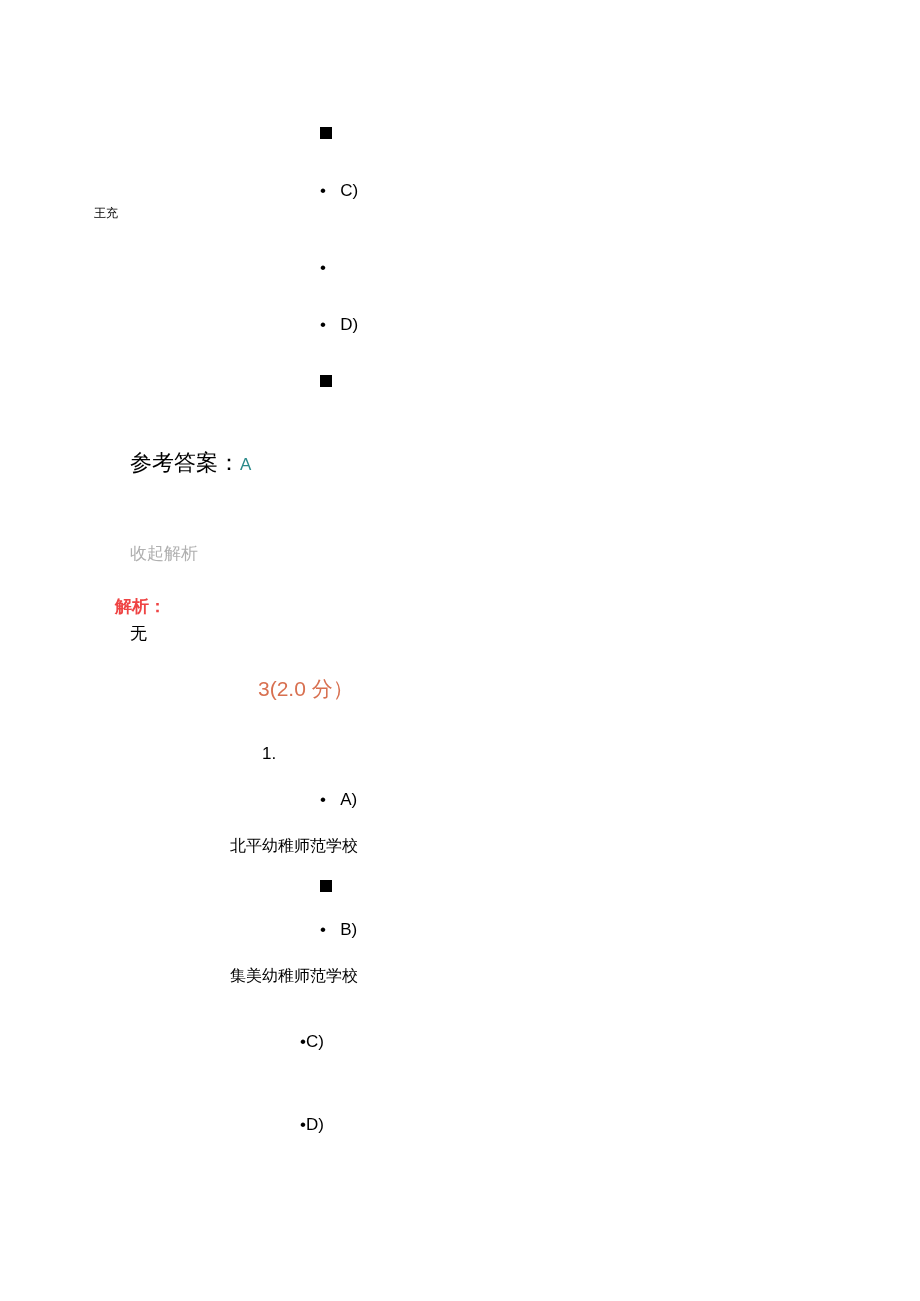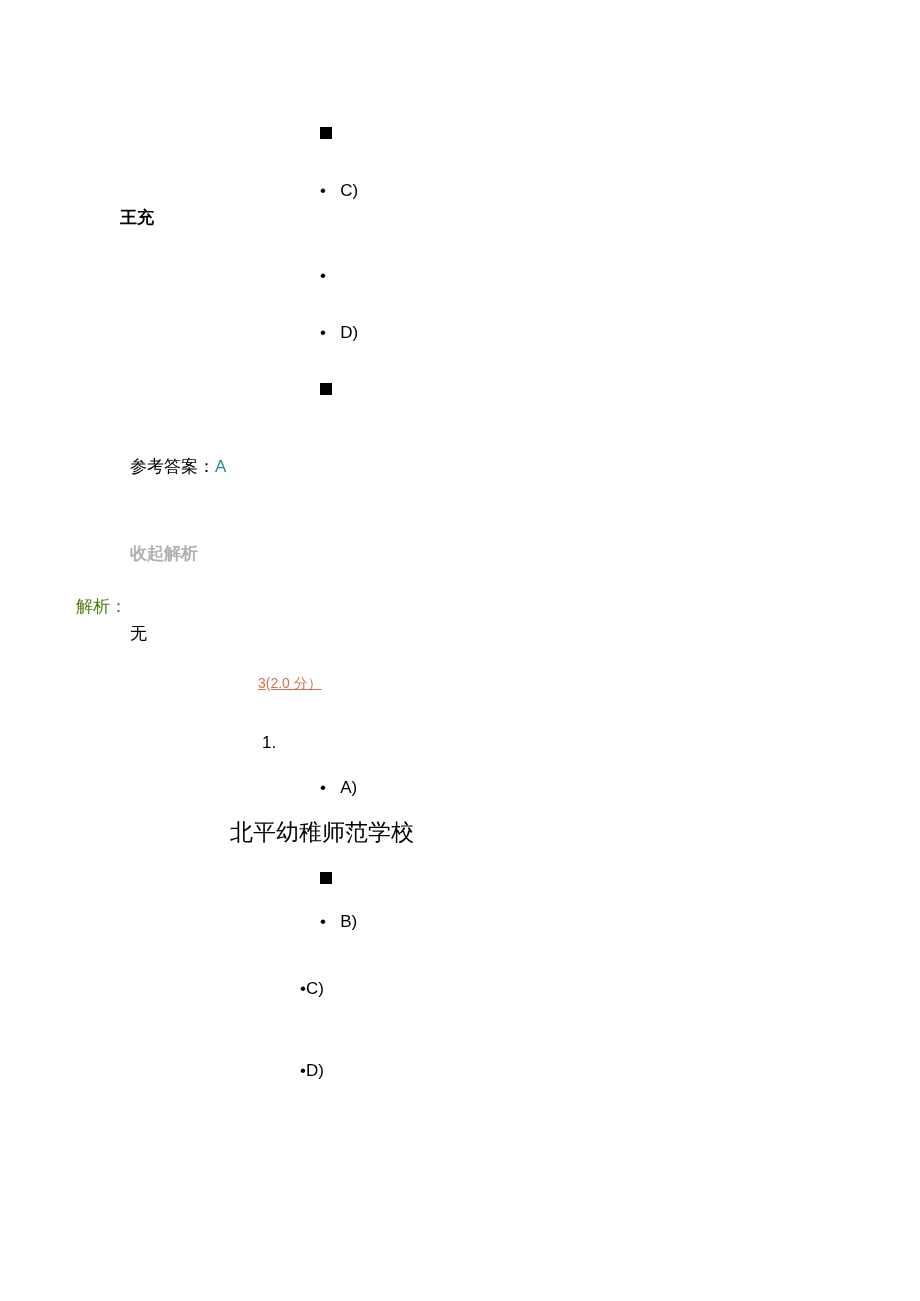"王充" .option-text { font-size: 17px -> 12px; font-weight: bold -> none; margin-left: 120px -> 94px }
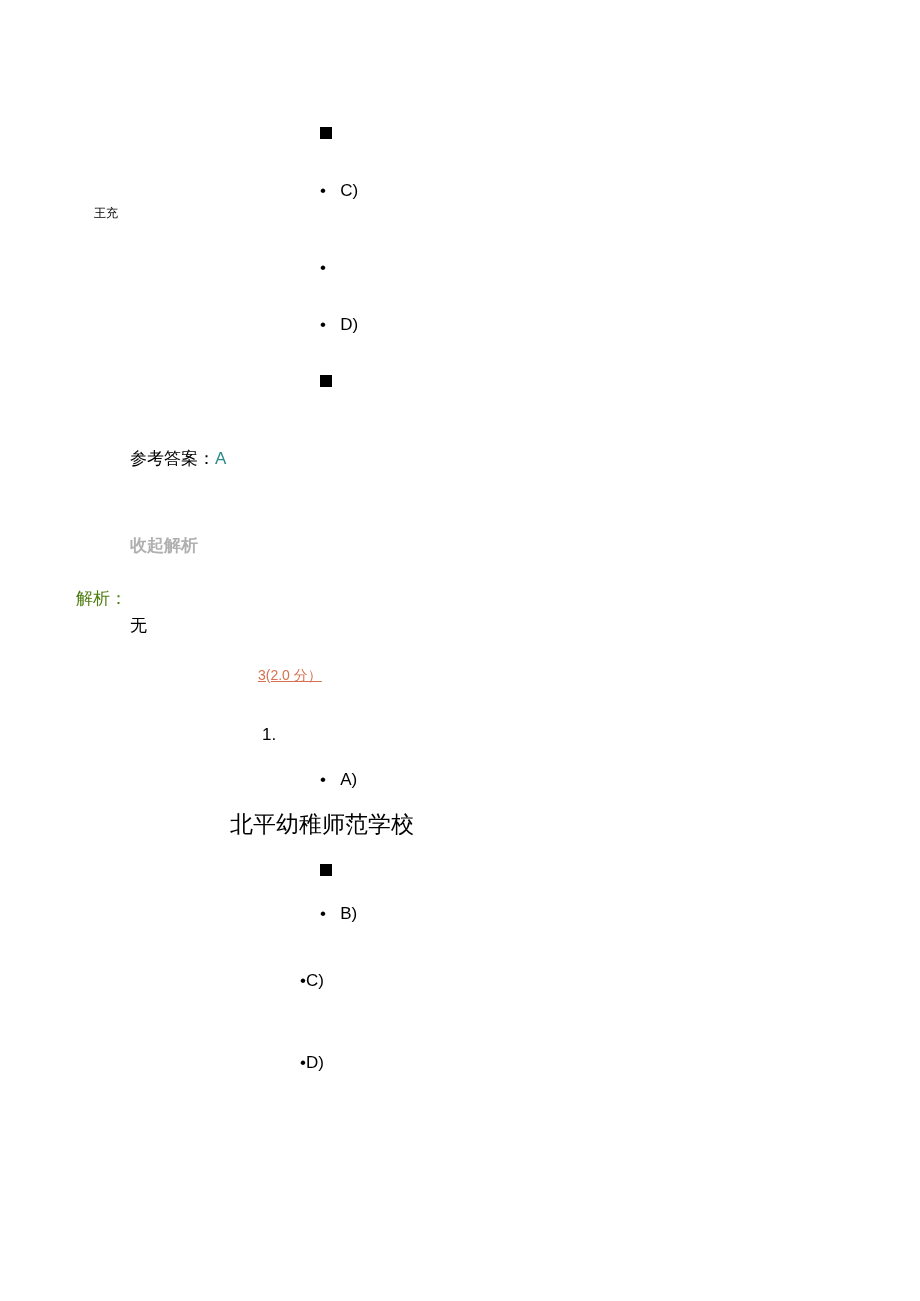"参考答案：" .answer-label { font-size: 17px -> 22px }
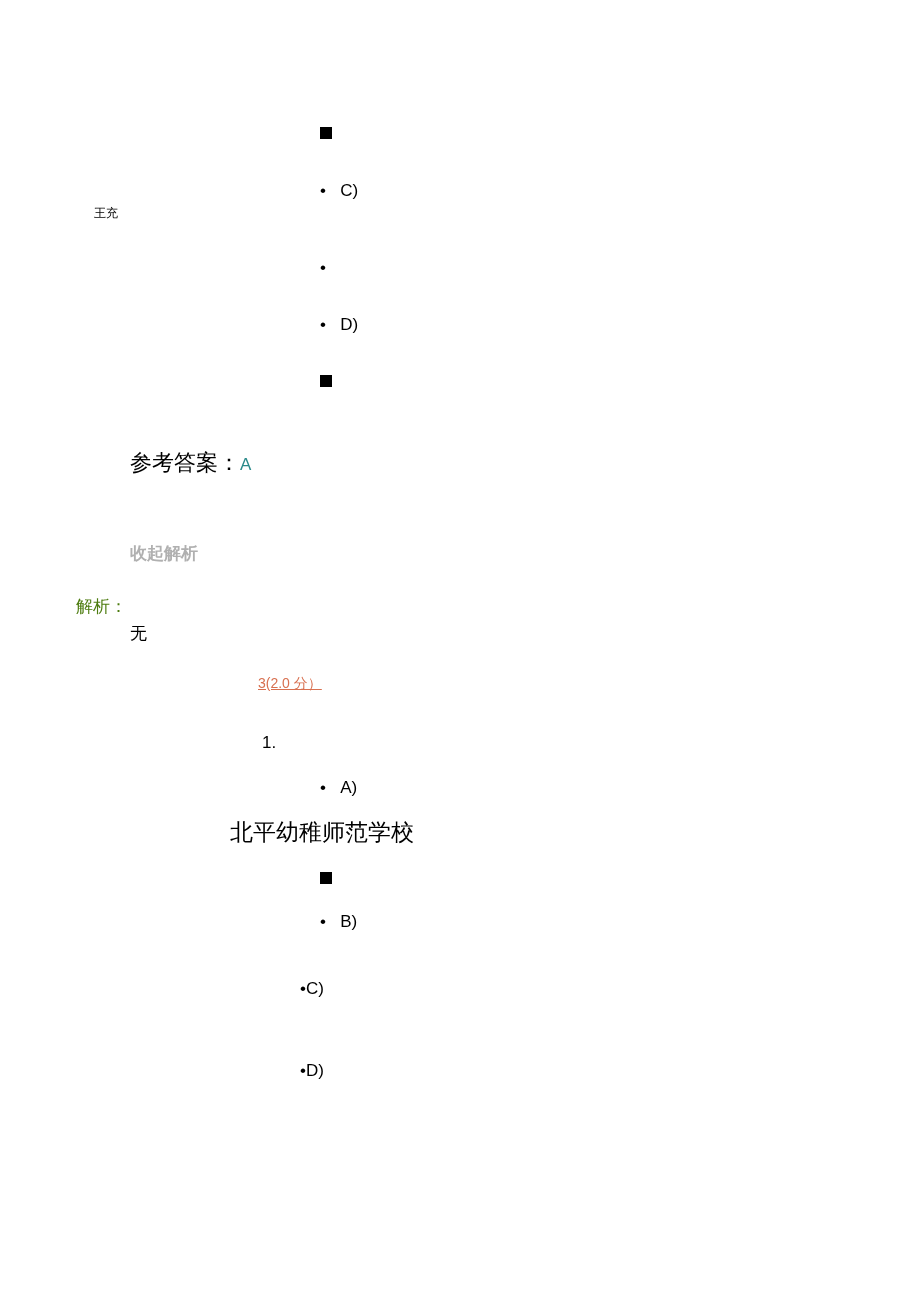"收起解析" .collapse-text { font-weight: bold -> none }
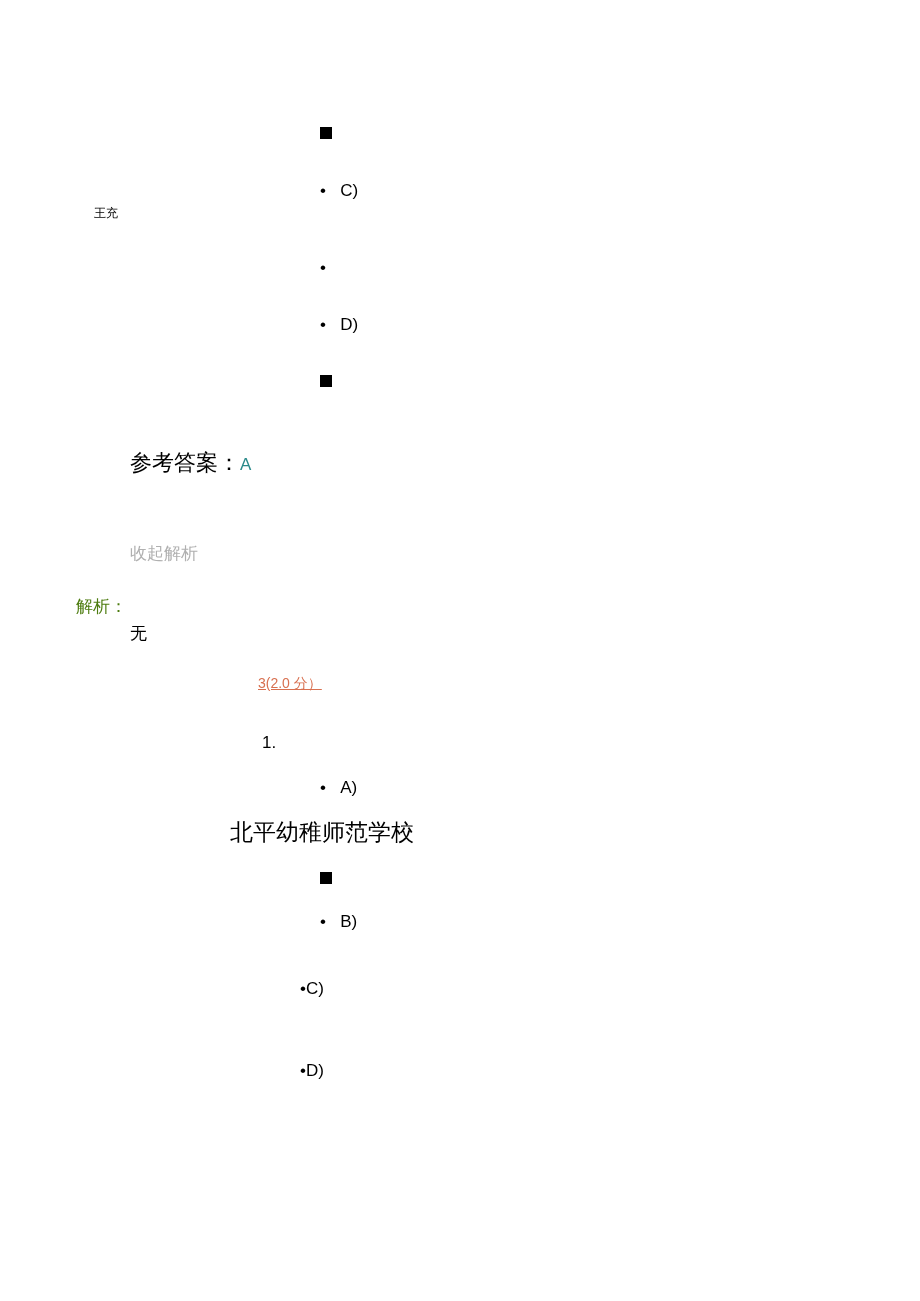"解析：" .analysis-label { color: #4d7c0f -> #ef4444; font-weight: none -> bold; margin-left: 76px -> 115px }
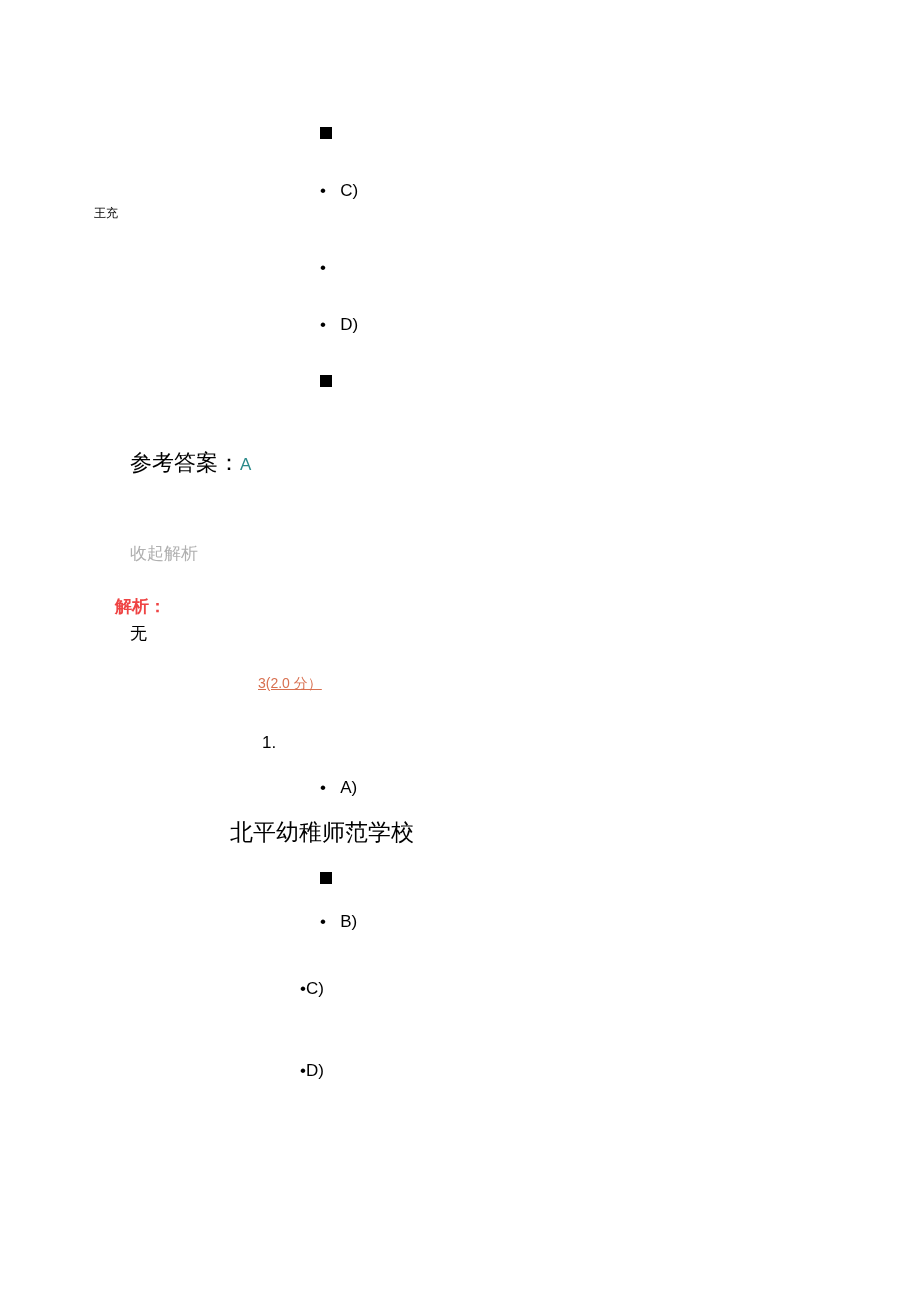"3(2.0 分）" .question-number { font-size: 14px -> 21px; text-decoration: underline -> none }
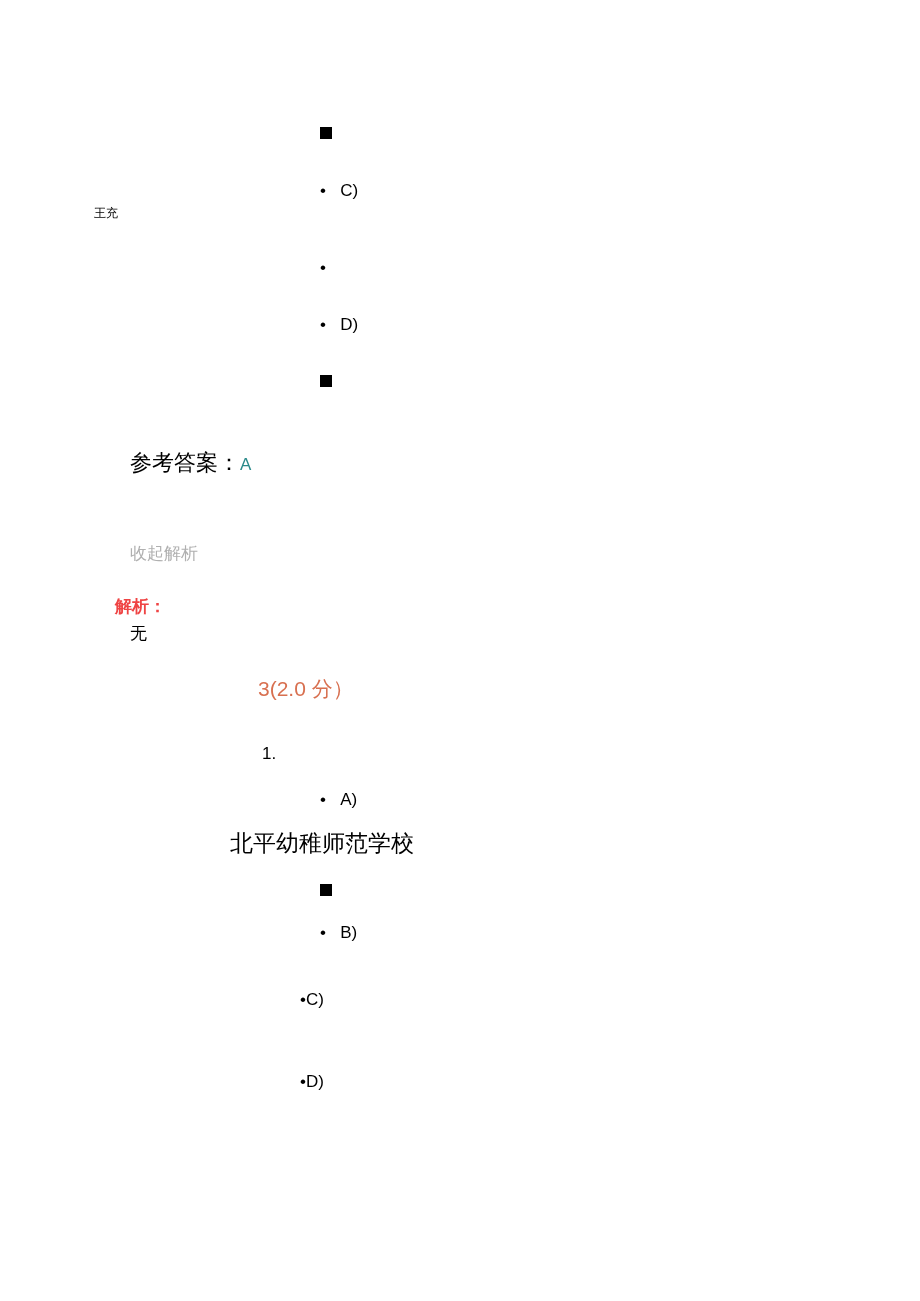"北平幼稚师范学校" .option-answer { font-size: 23px -> 16px; margin-top: 12px -> 20px }
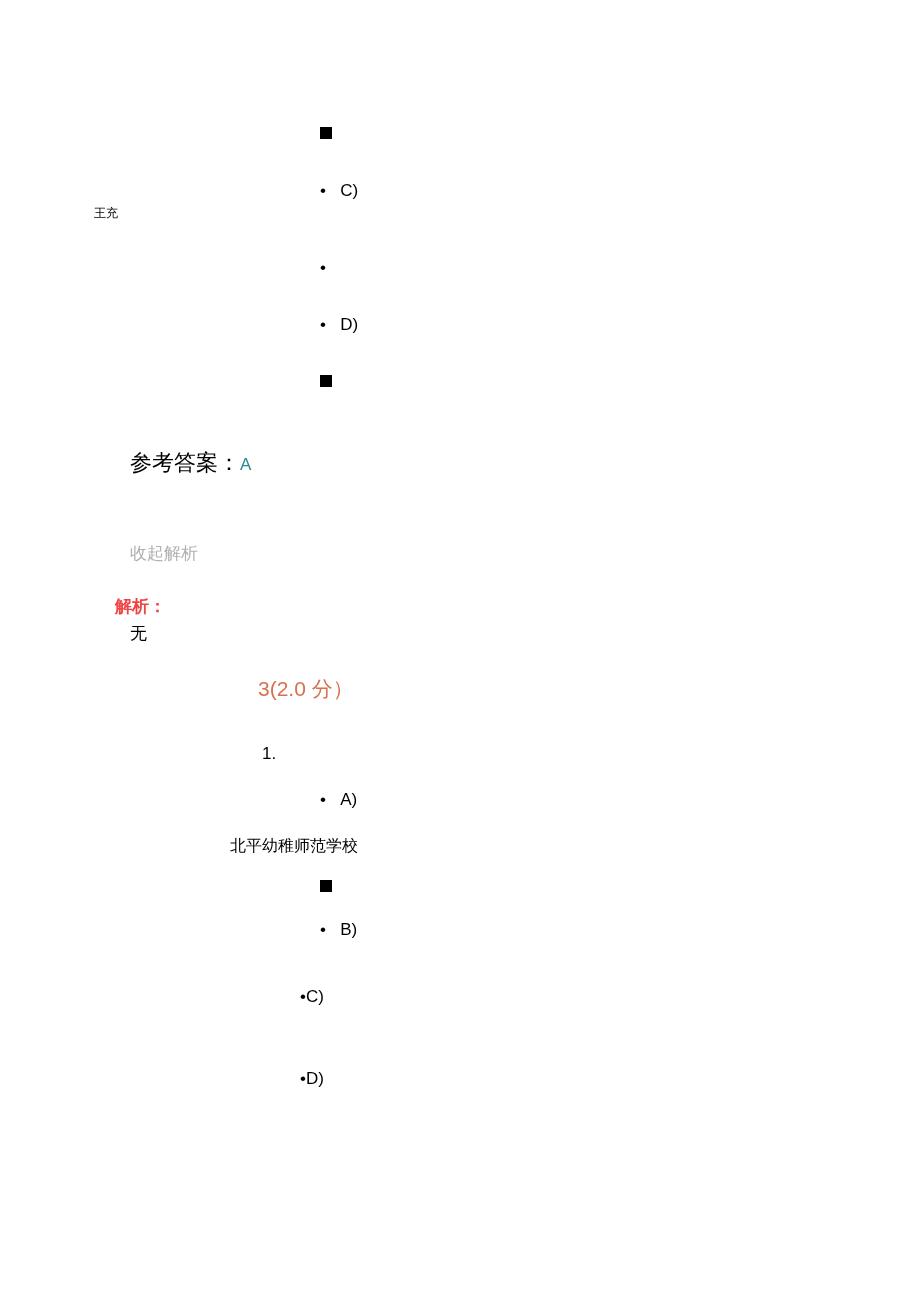"集美幼稚师范学校" div.option-answer { html: none -> <div>集美幼稚师范学校</div> }
